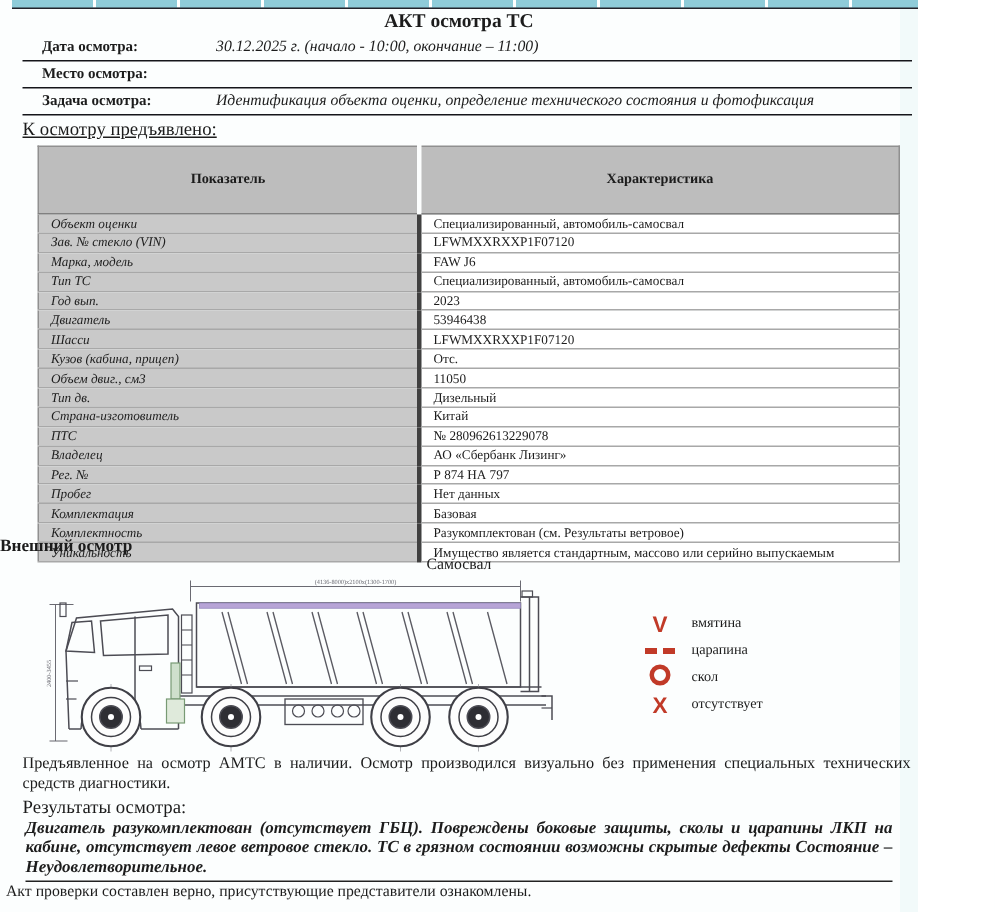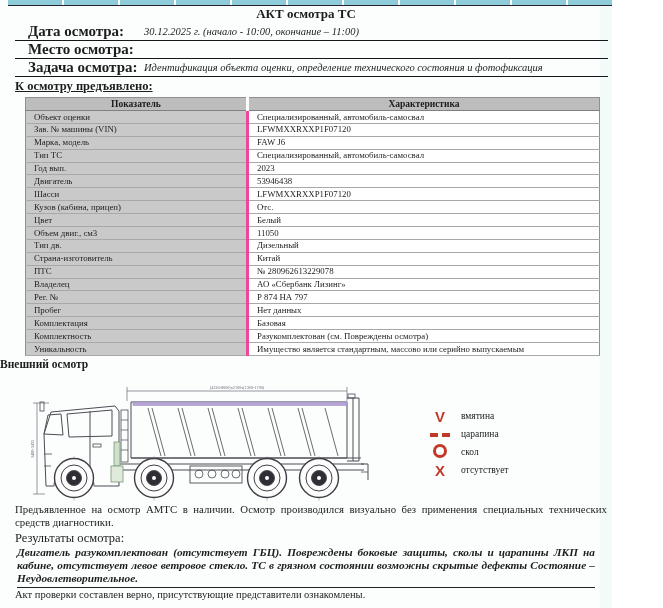"Дата осмотра:" .hfield .lbl { font-size: 15px -> 10px }
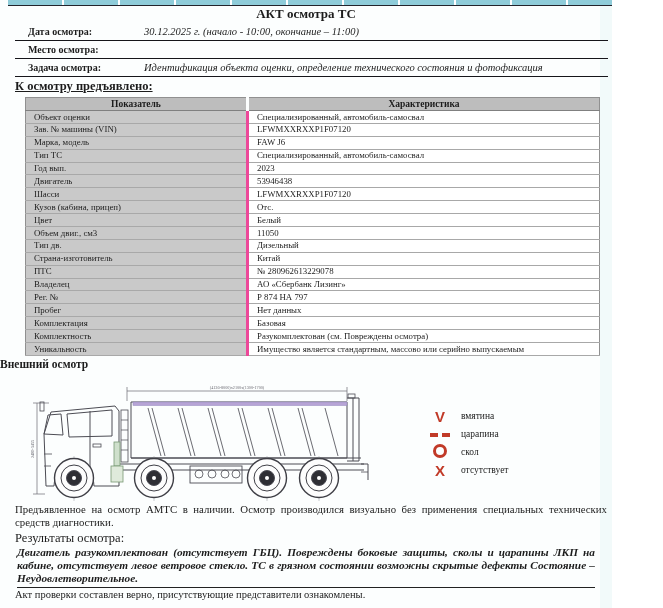"К осмотру предъявлено:" .presented-heading { font-weight: bold -> normal }
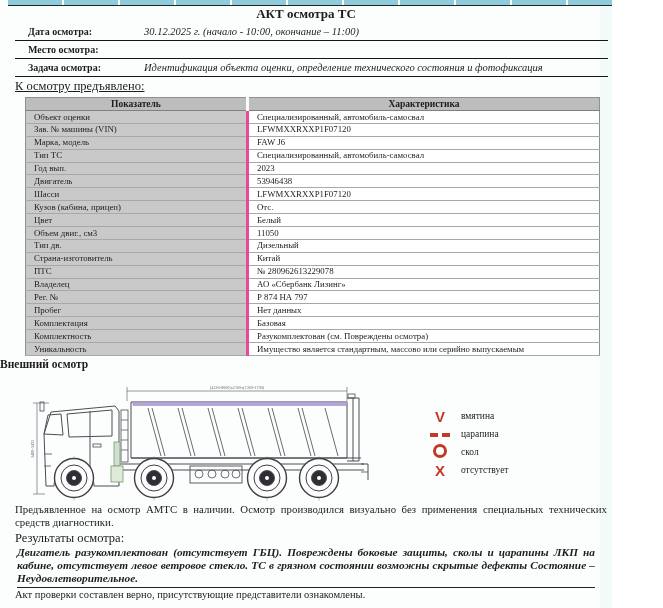"Показатель" .spec-table th { padding: 0 -> 16px }
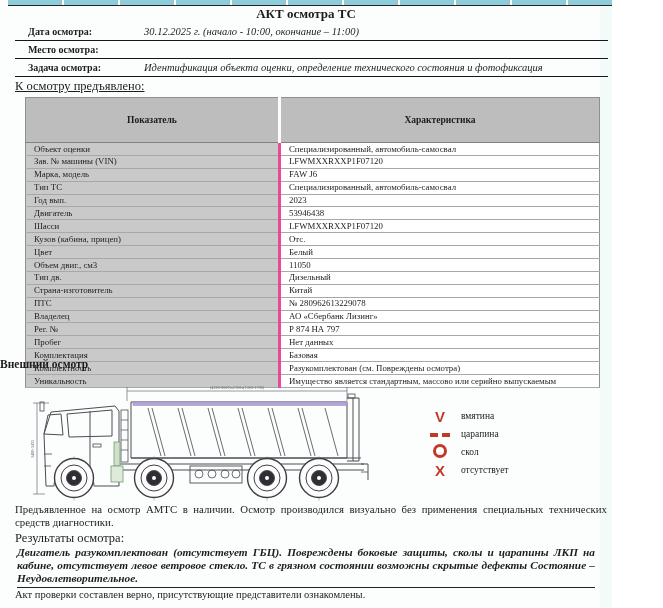"Объект оценки" .spec-table .l { border-right: 3px solid #ec4899 -> 3px solid #404040; font-style: none -> italic }
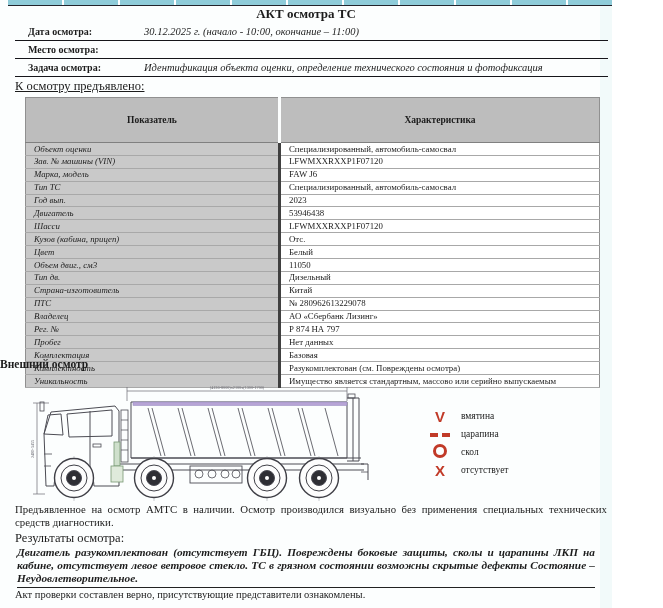"Зав. № машины (VIN)" td.l { text: машины -> стекло }
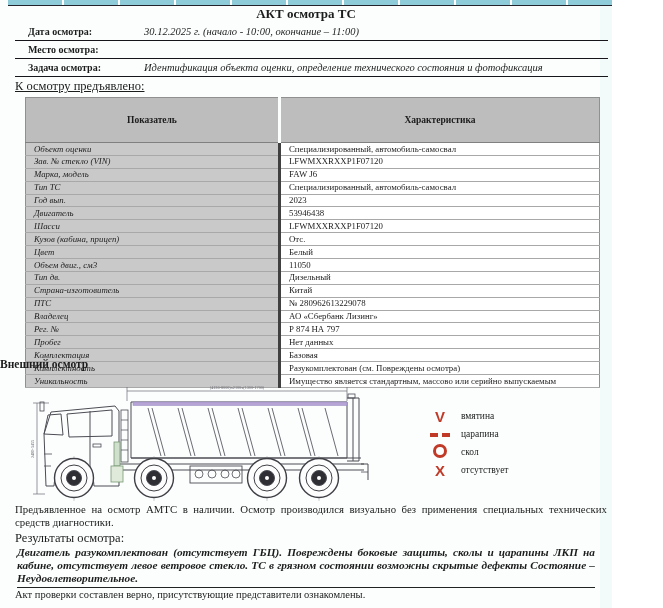"Цвет" tr { html: <tr> <td>Цвет</td> <td>Белый</td> </tr> -> none }
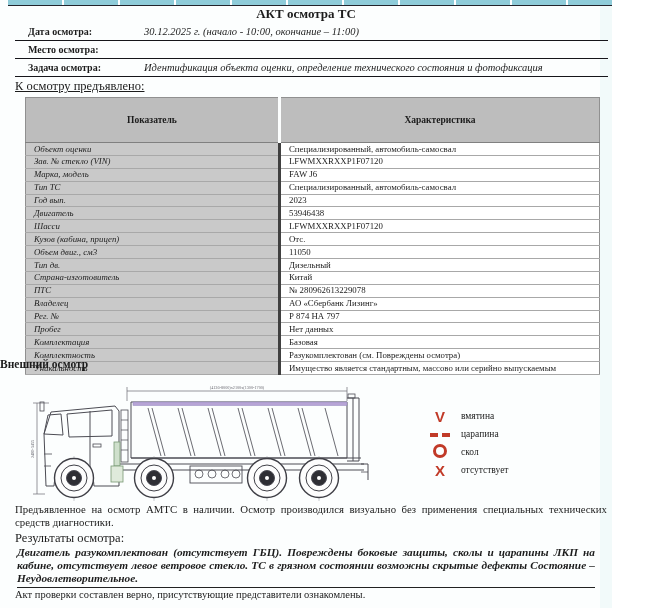"Разукомплектован (см. Повреждены" td.v { text: Повреждены осмотра -> Результаты ветровое }
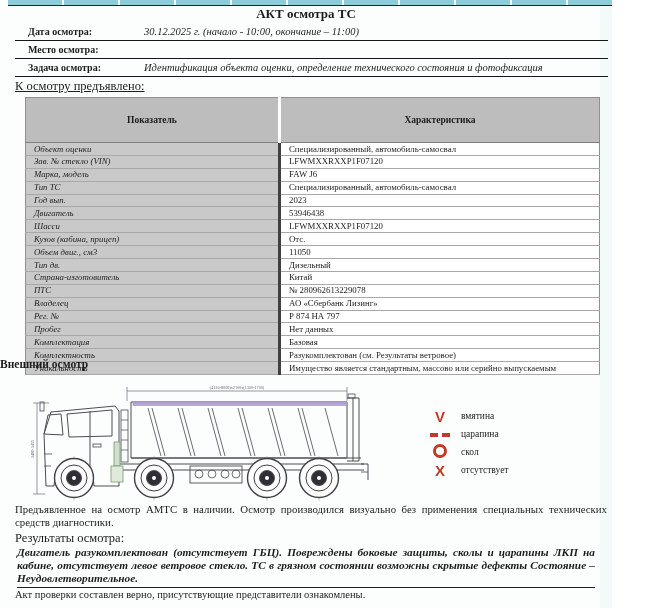"Самосвал" div.inspection-subtitle { html: none -> <div>Самосвал</div> }
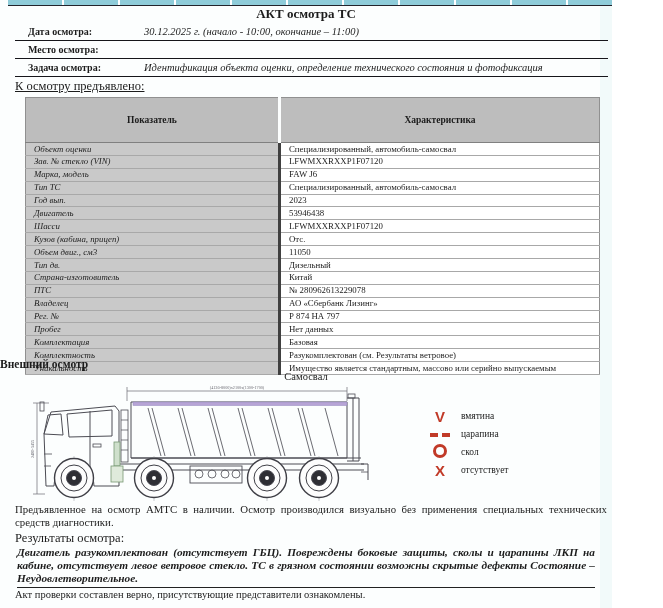"Акт проверки составлен верно," .footer { left: 15px -> 4px }
